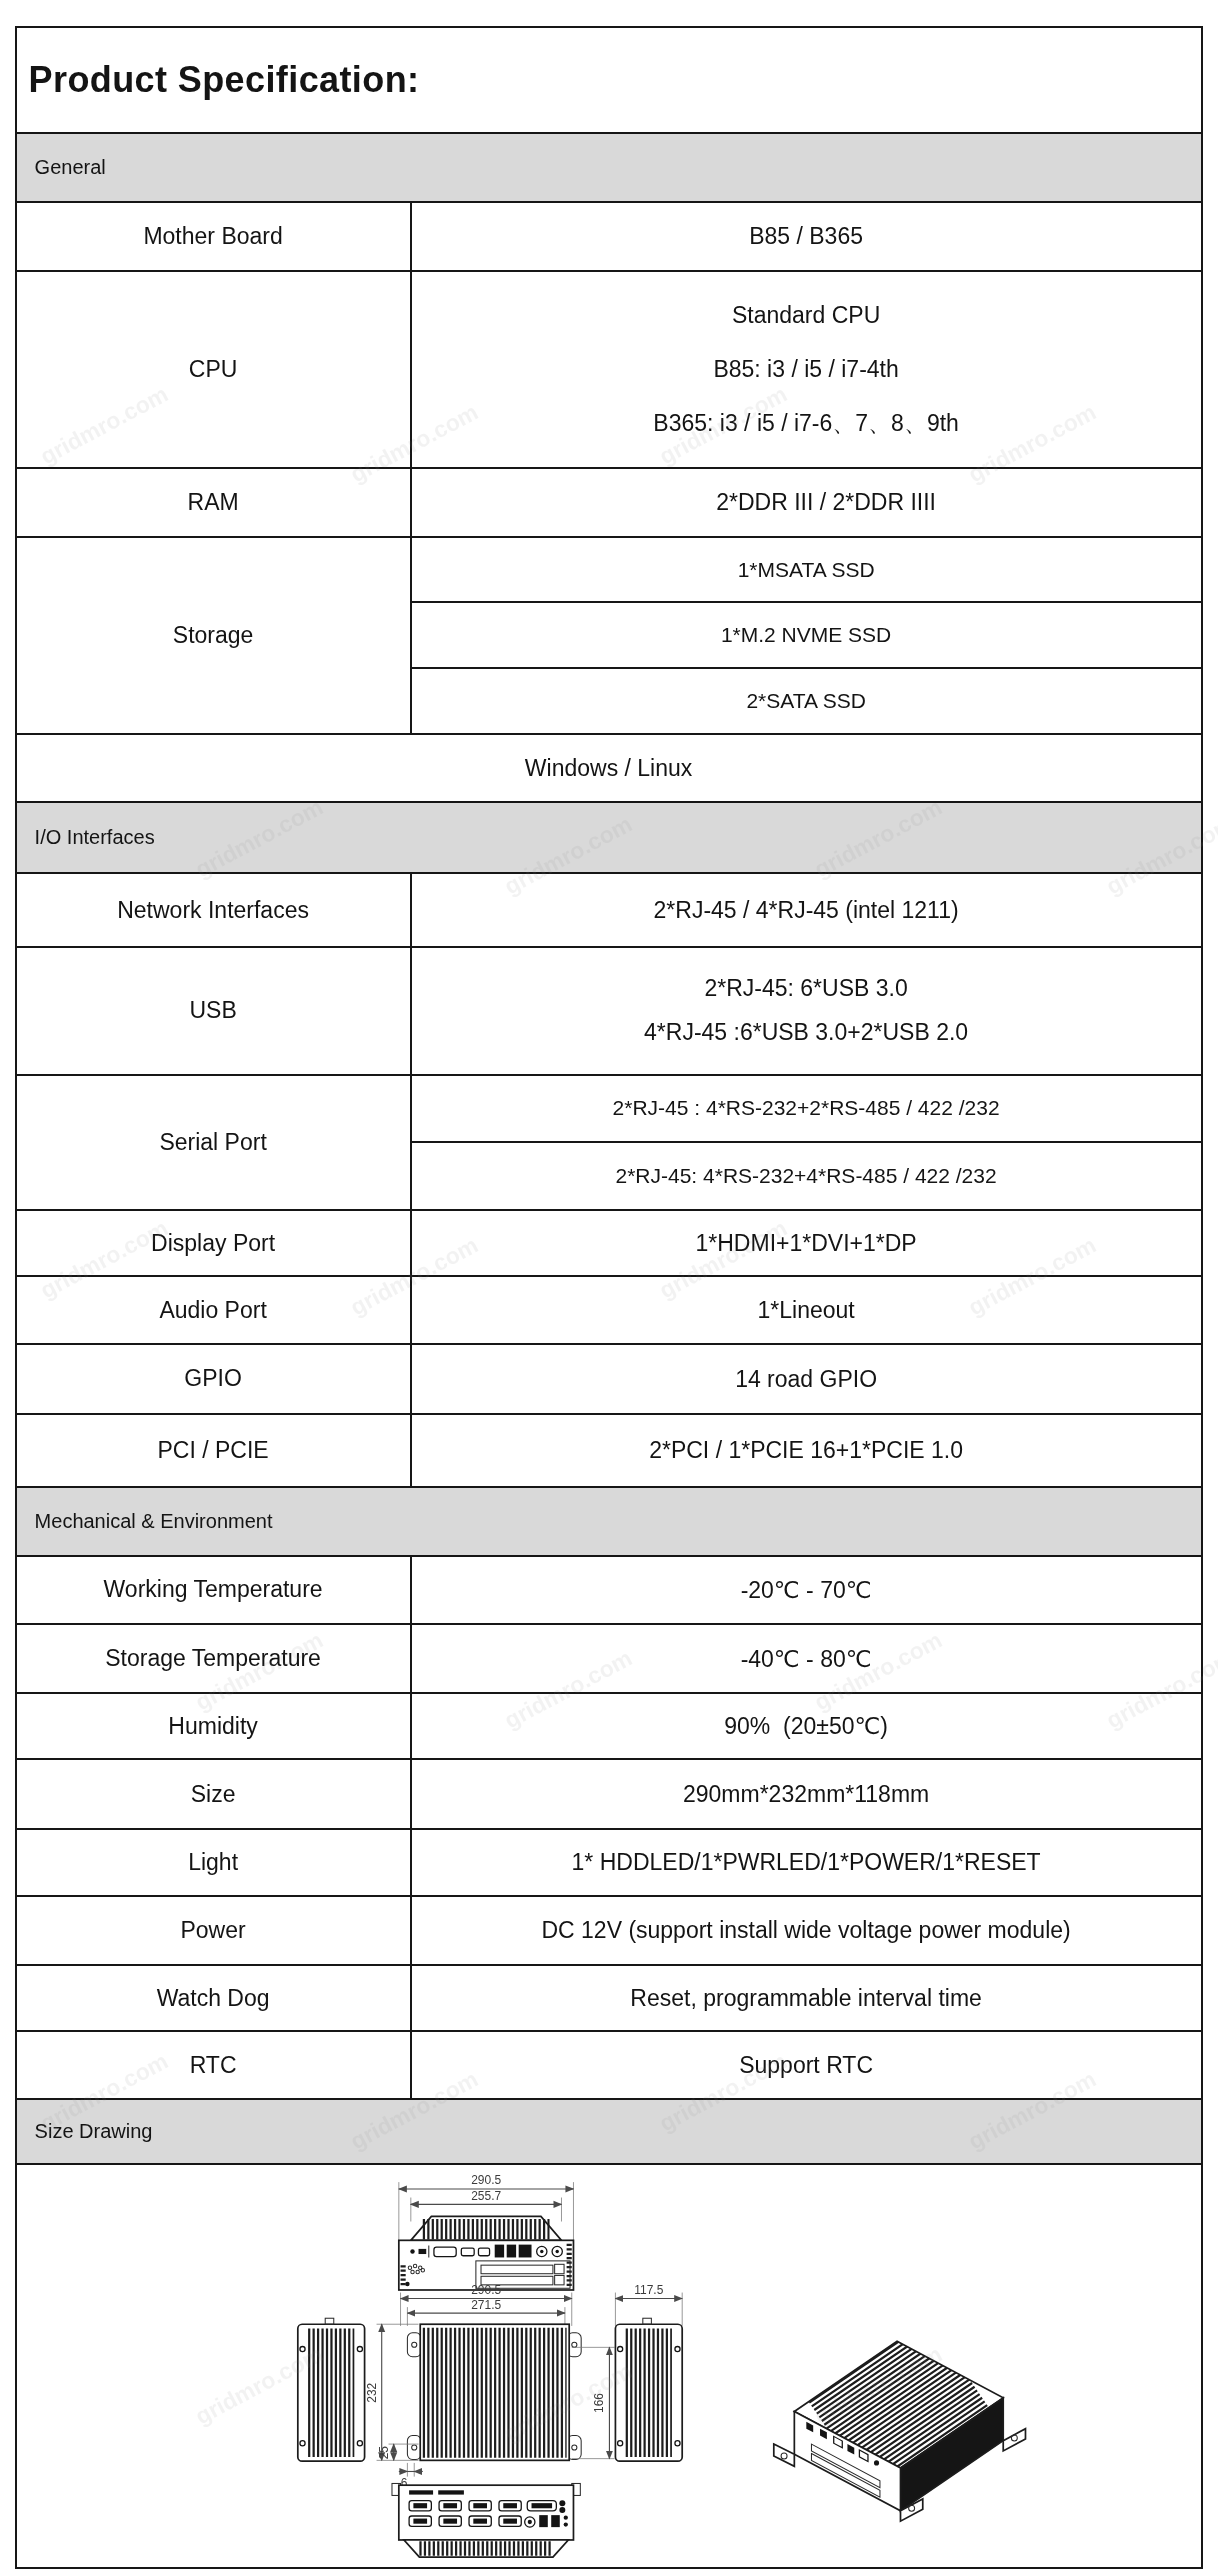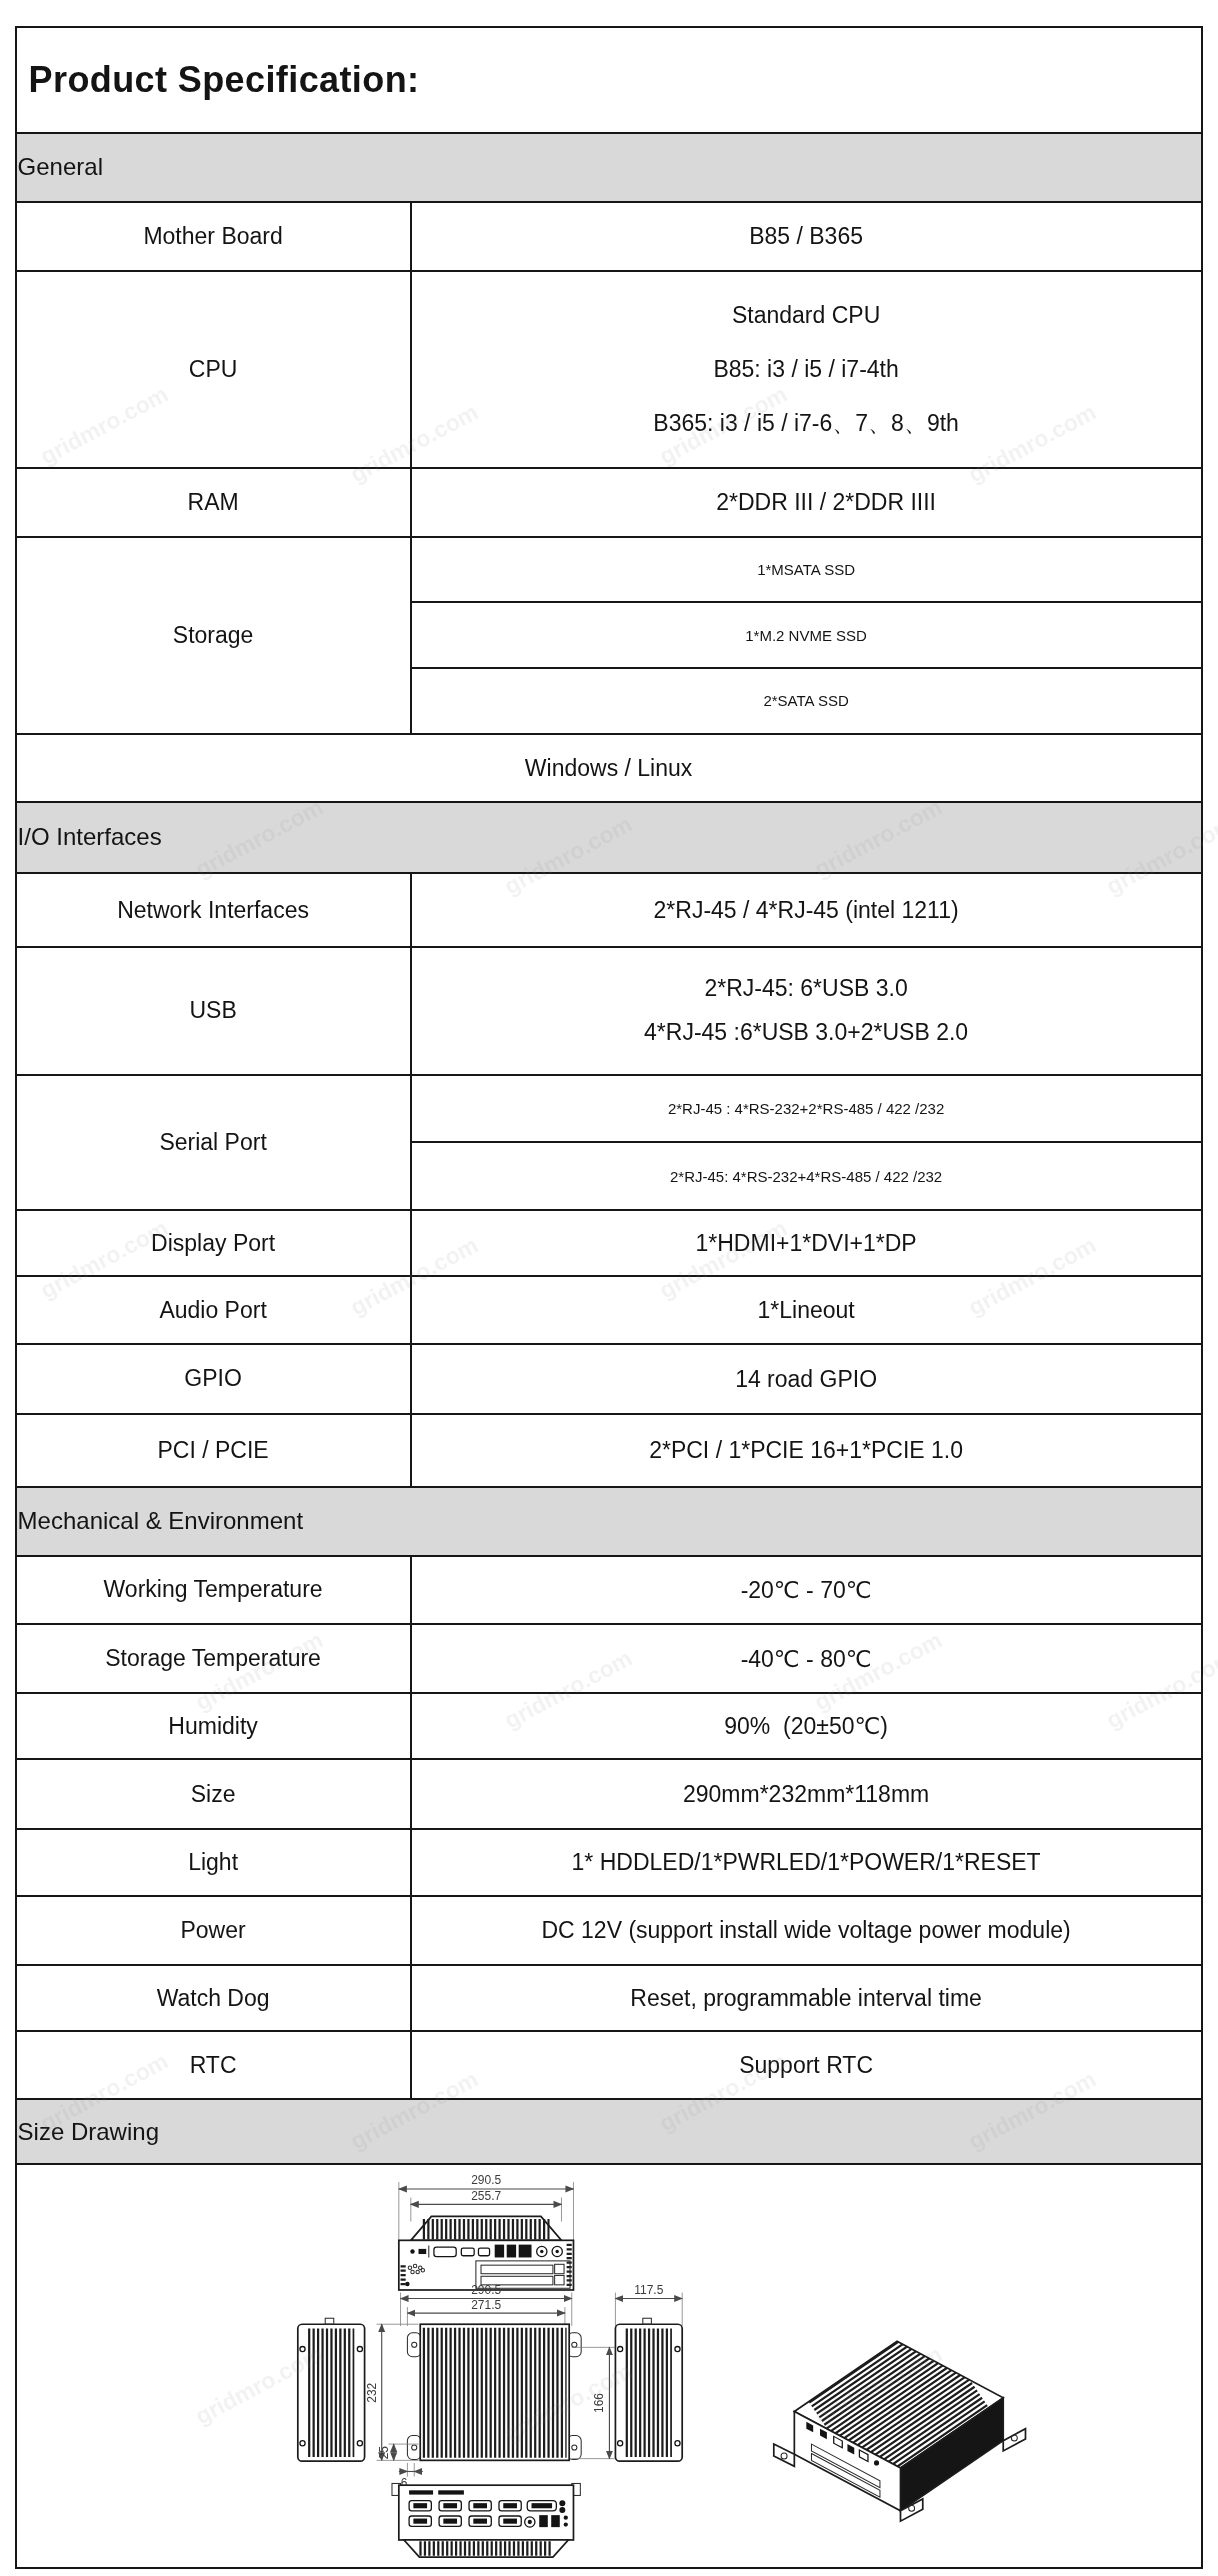"General" .section-row .section-text { font-size: 24px -> 20px; padding-left: 1px -> 18px }
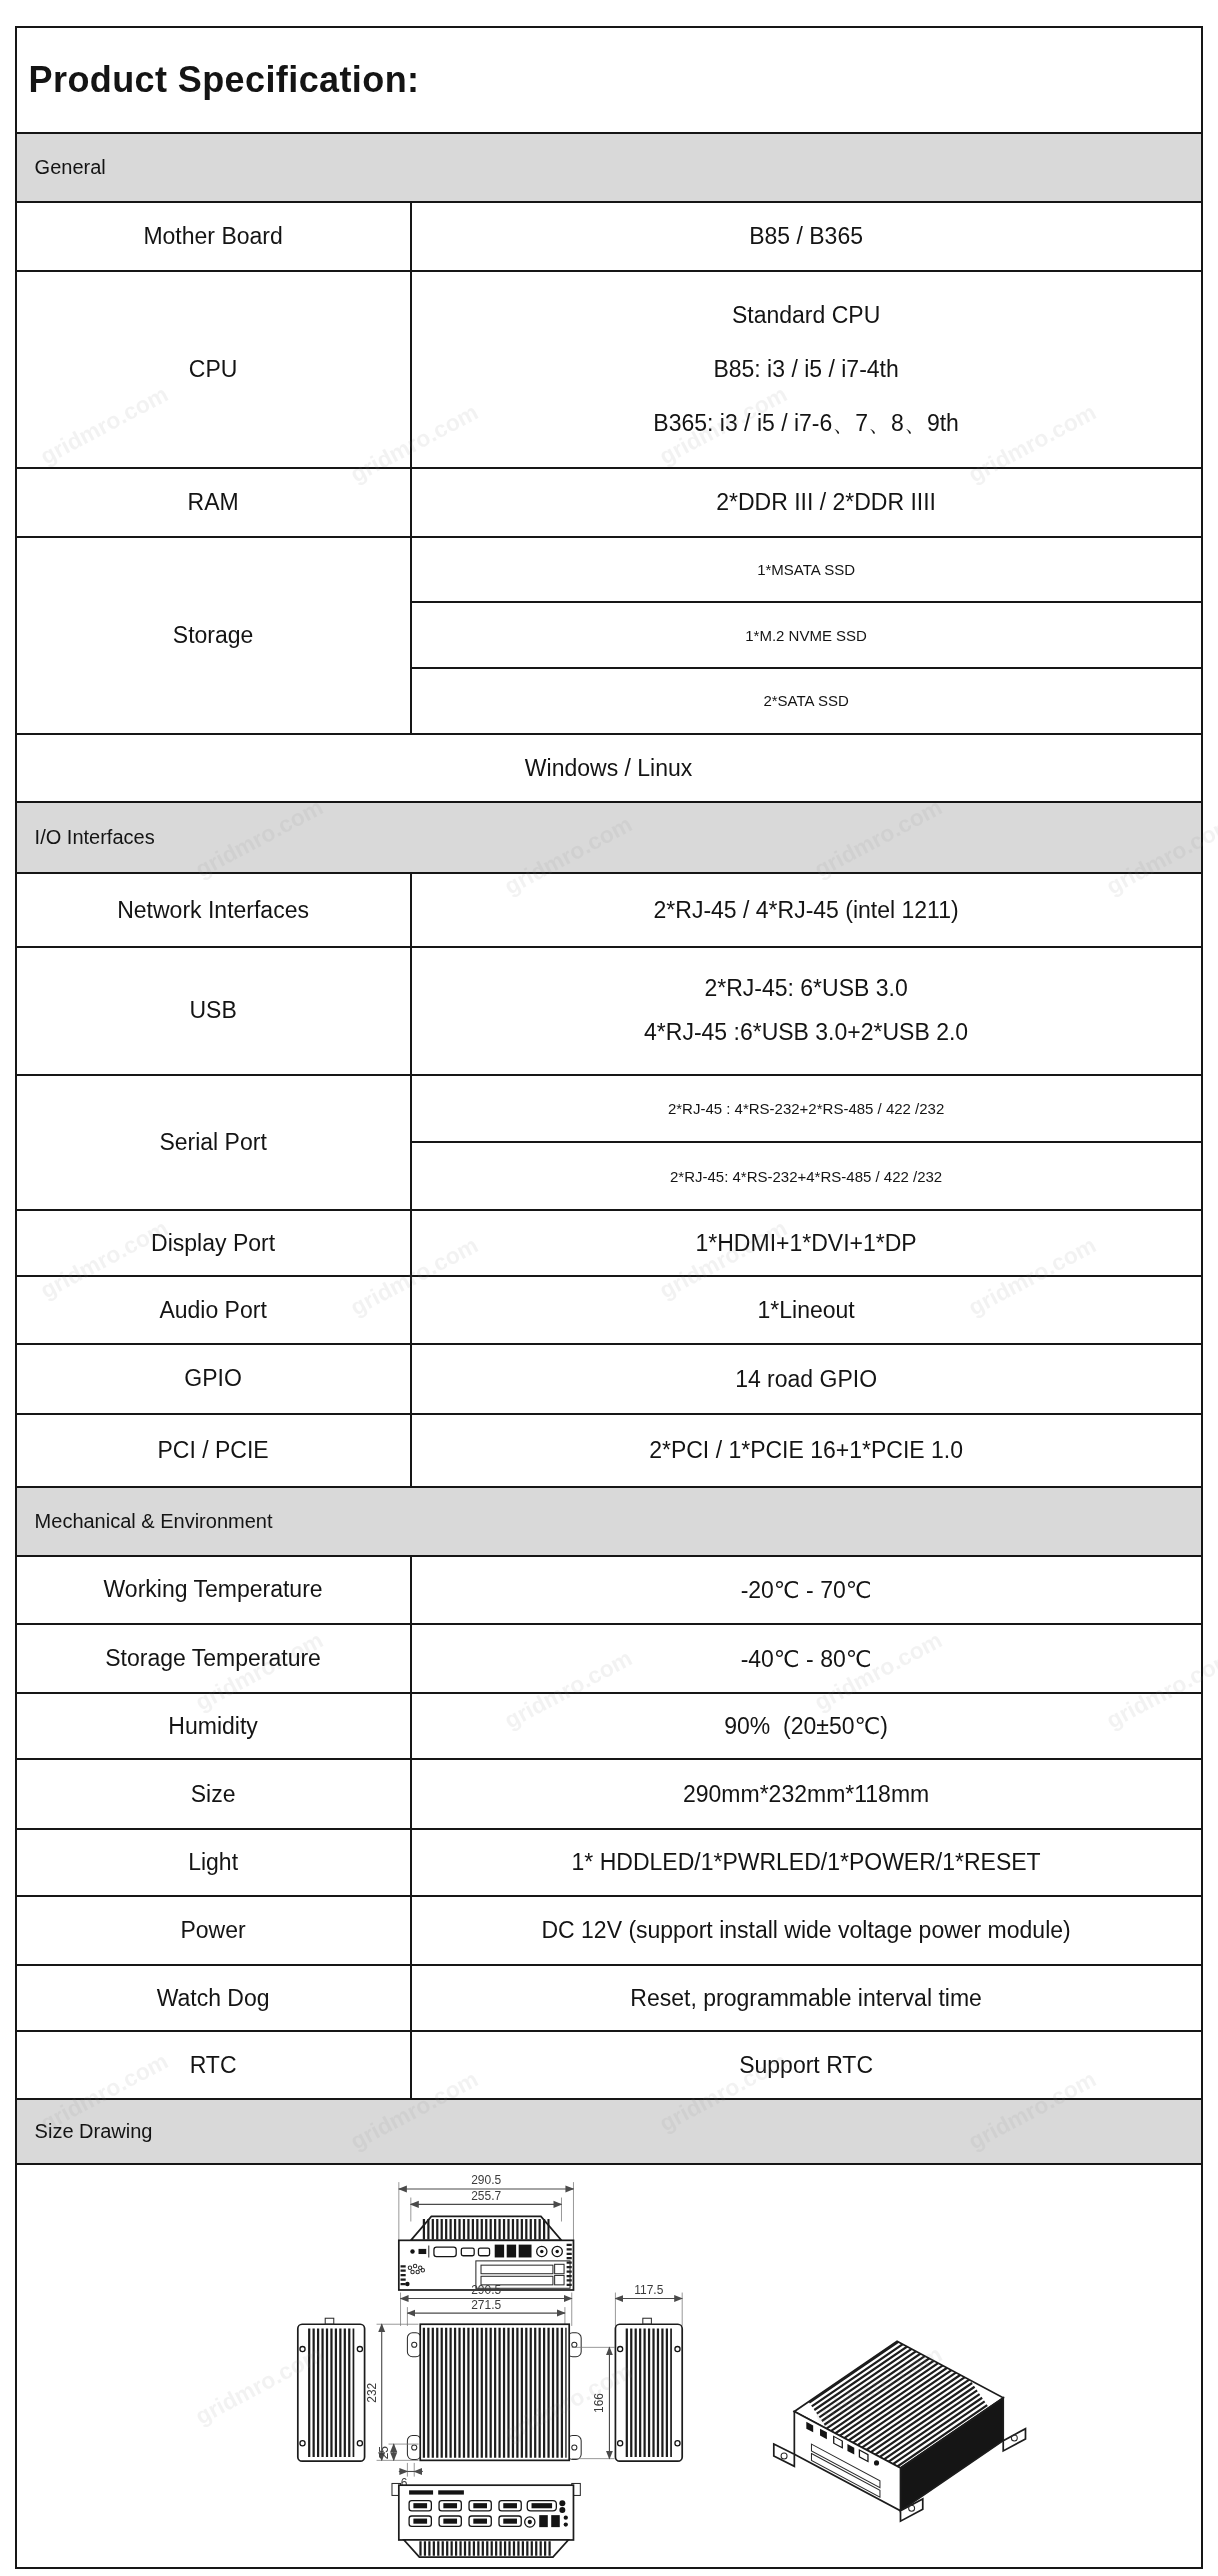"1*MSATA SSD" .sub-val { font-size: 15px -> 21px }
